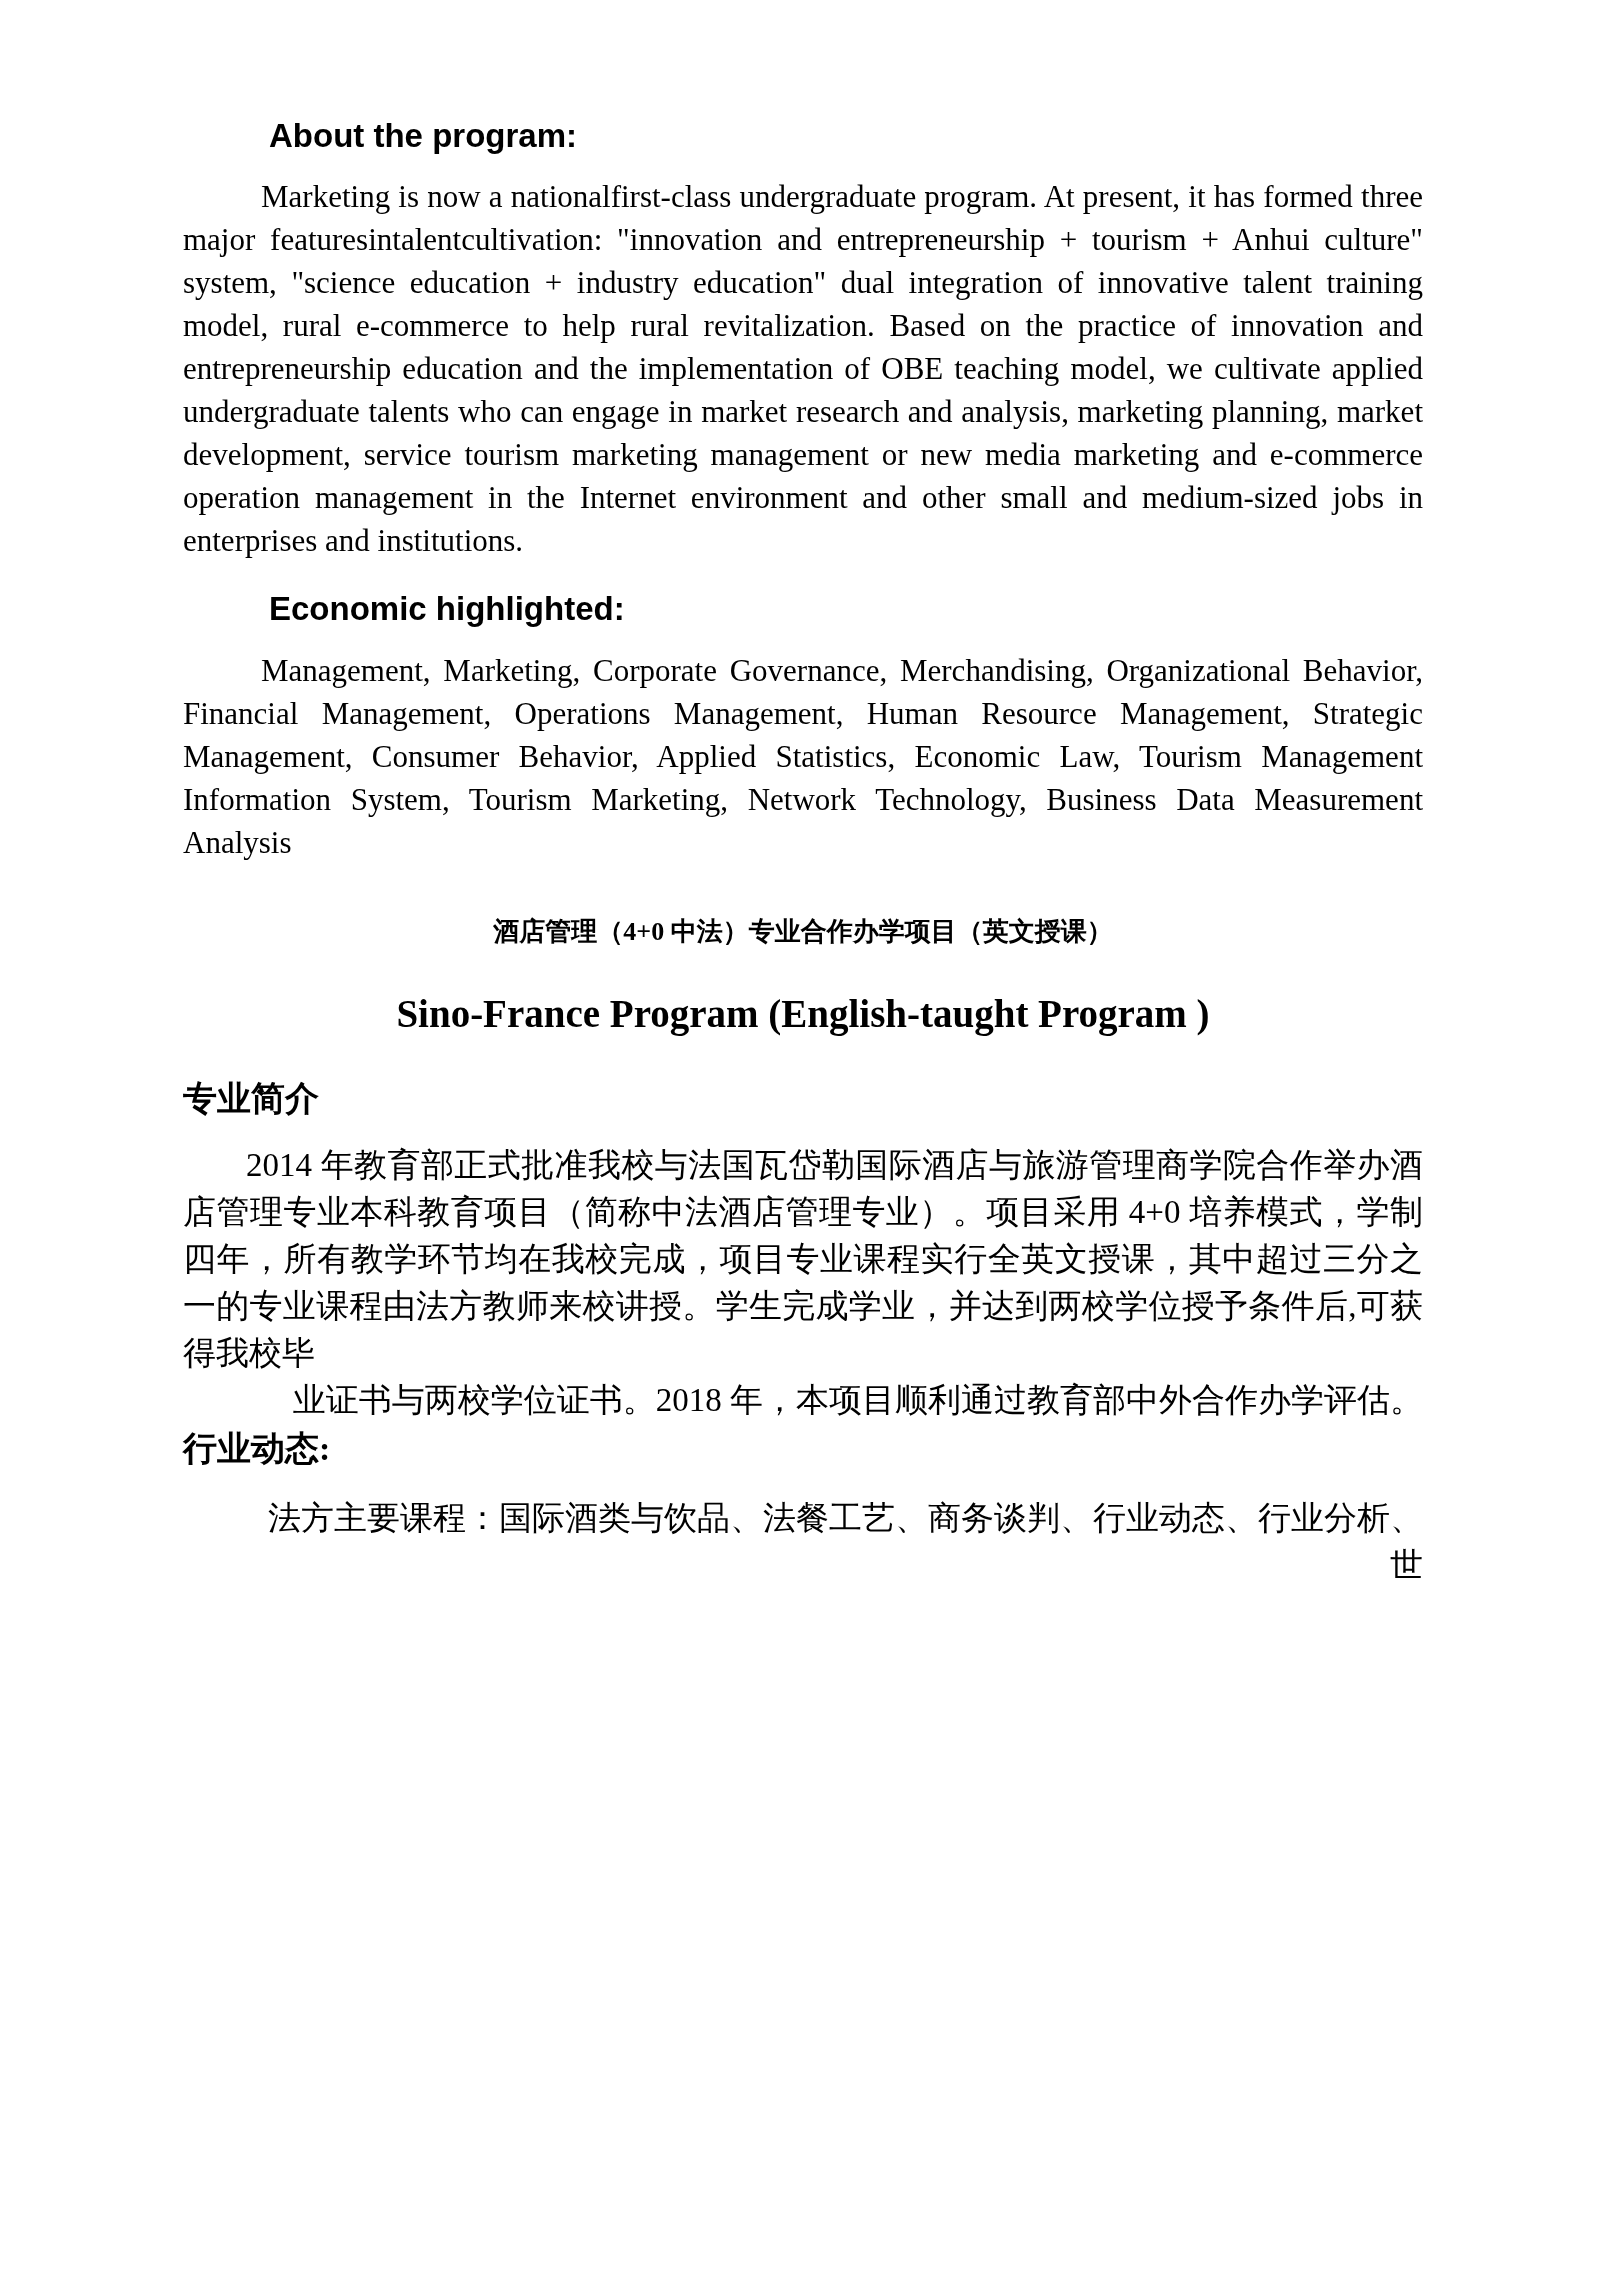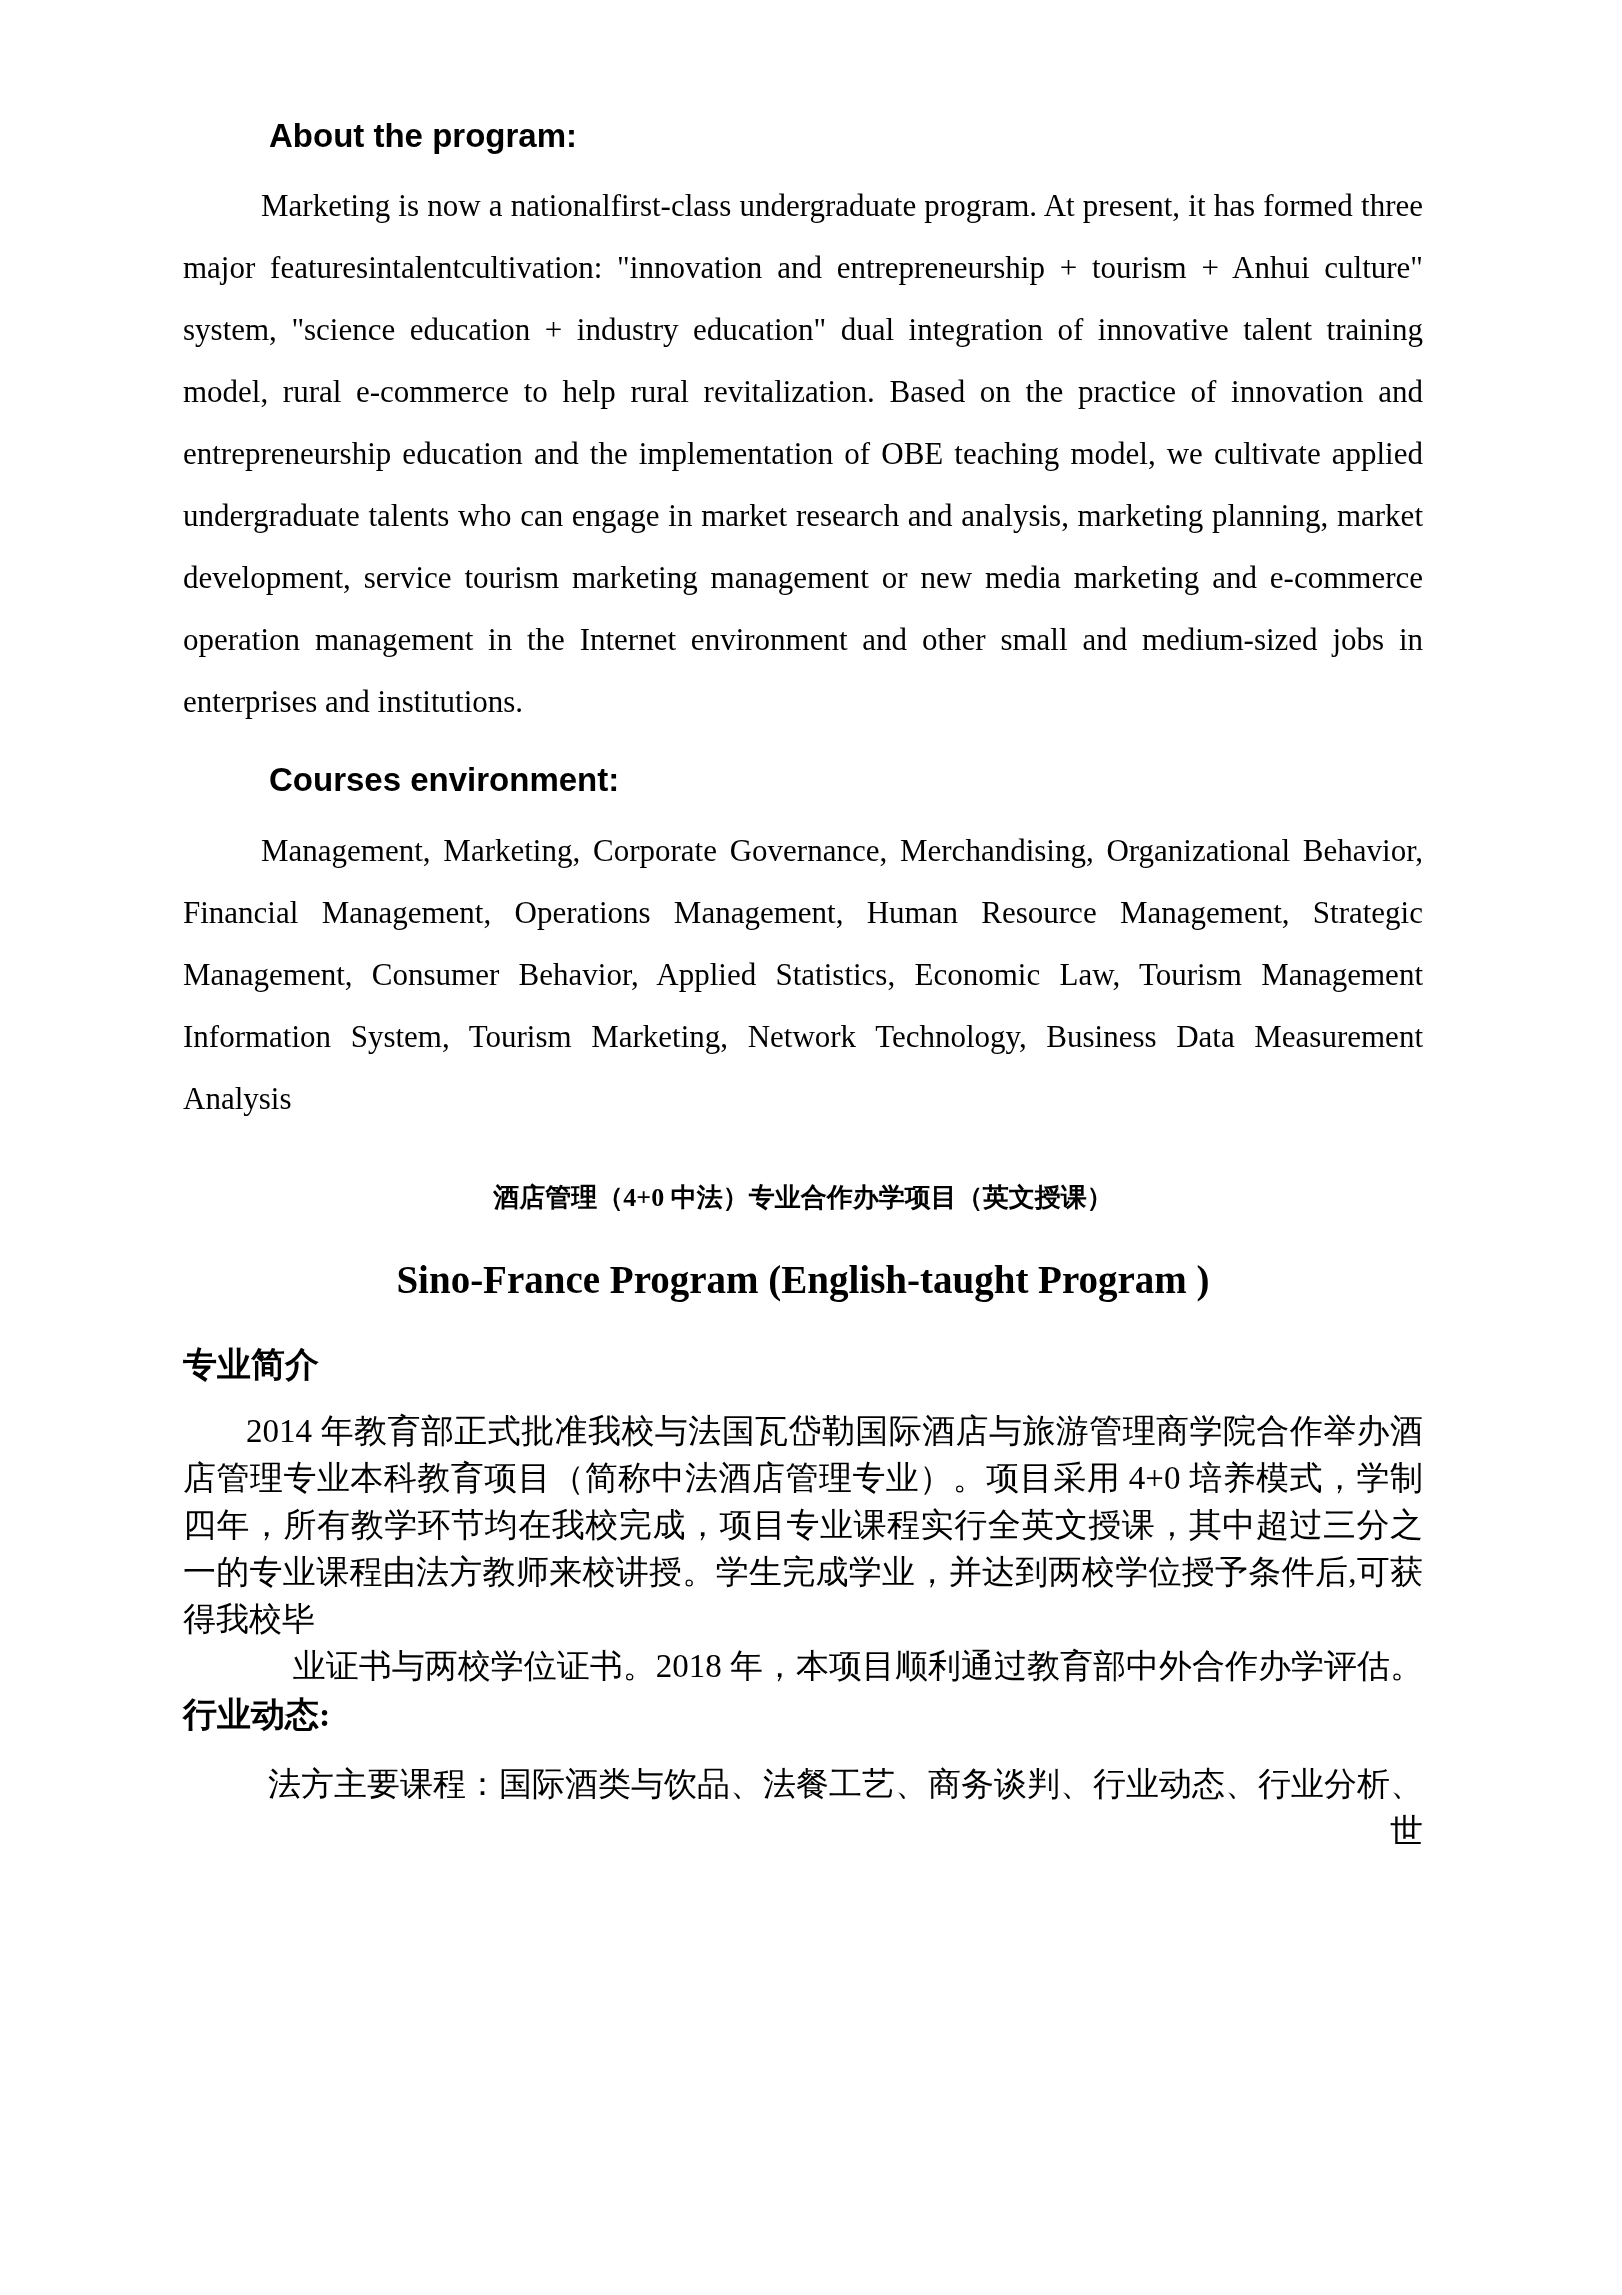"Marketing is now a nationalfirst-class" .p-en { line-height: 62px -> 43px }
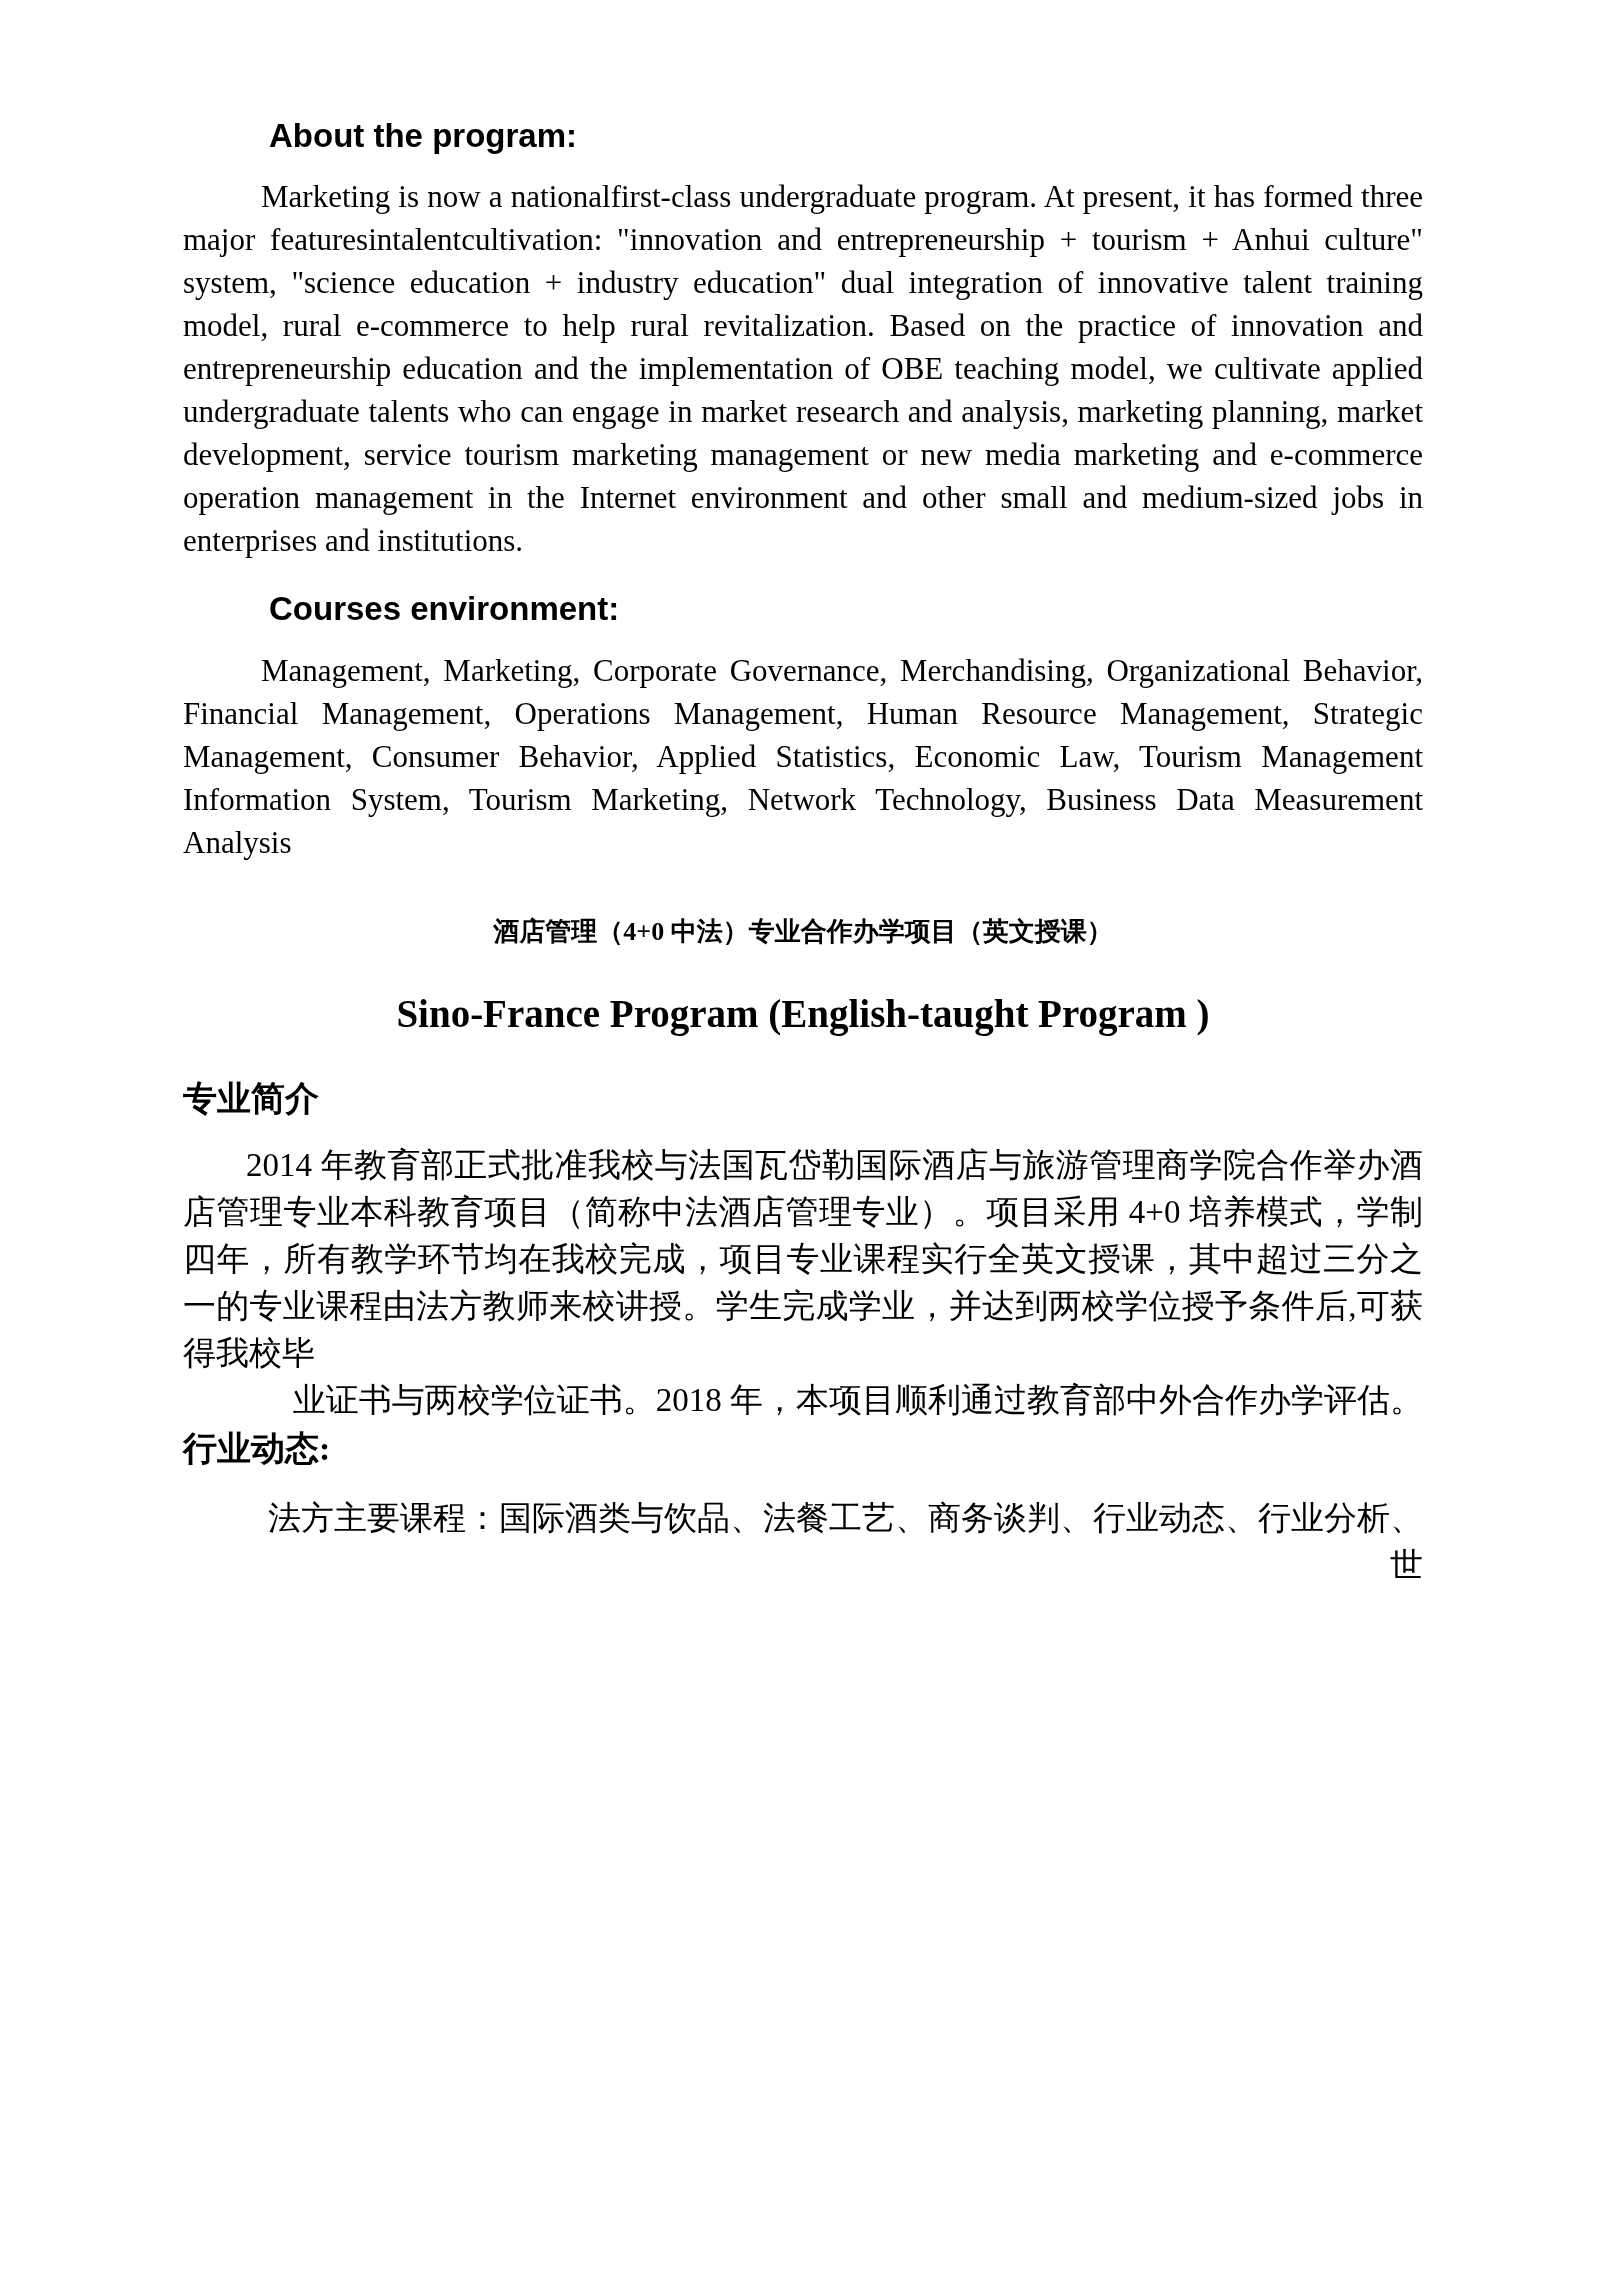"Courses environment:" div.h-en { text: Courses environment -> Economic highlighted }
